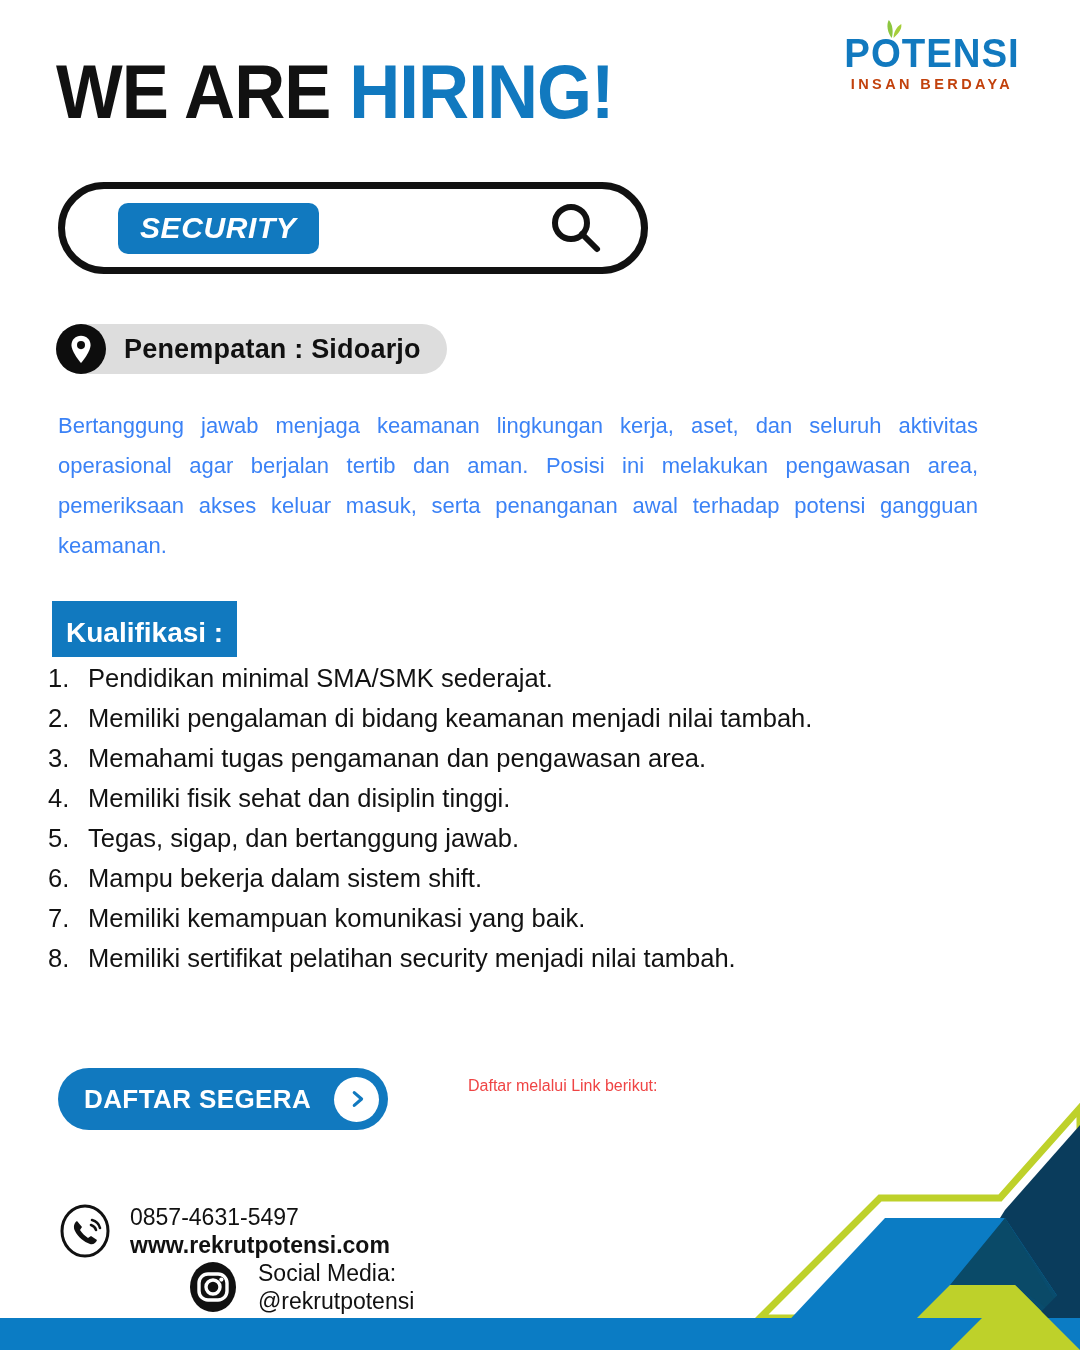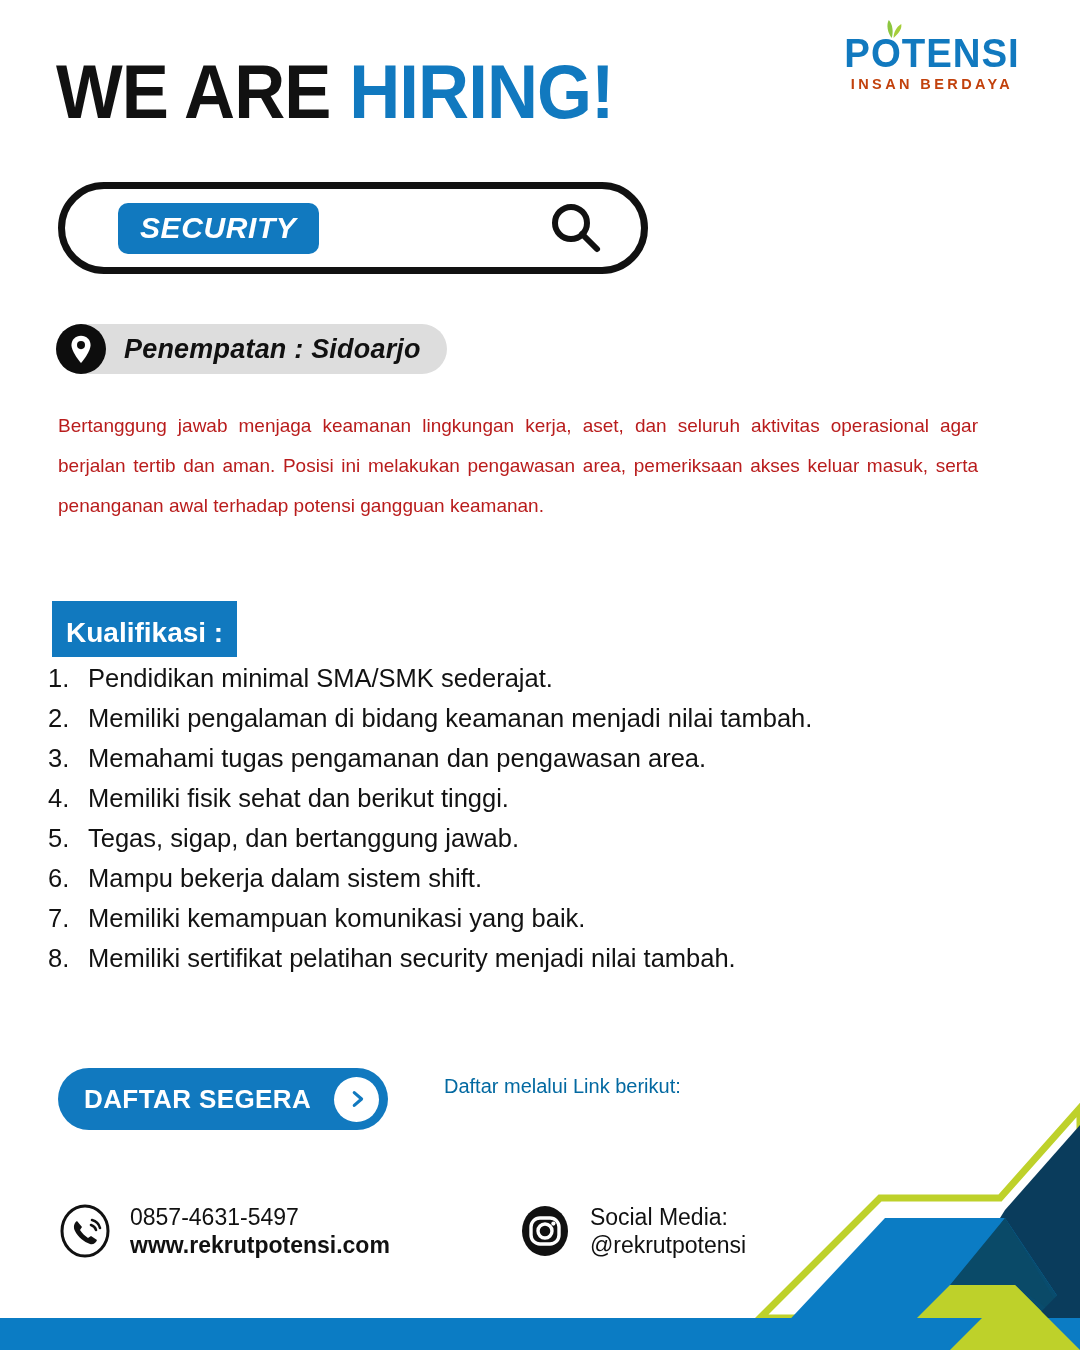"Penempatan : Sidoarjo" .placement { font-style: italic -> none }
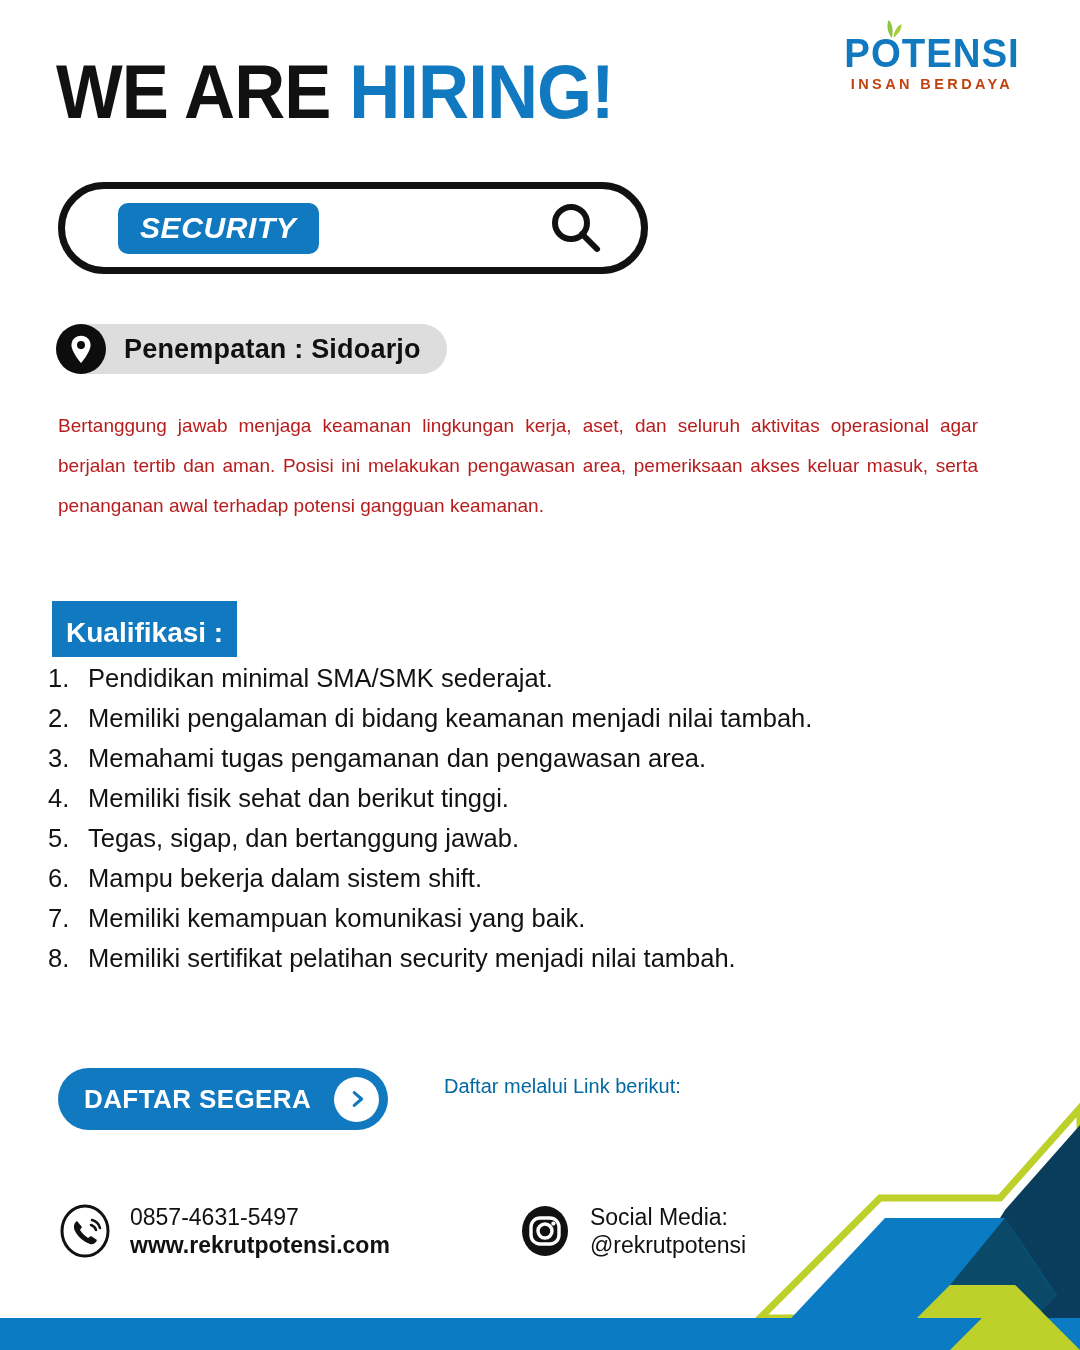"Bertanggung jawab menjaga keamanan" .description { color: #b91c1c -> #3b82f6; font-size: 19px -> 22px }
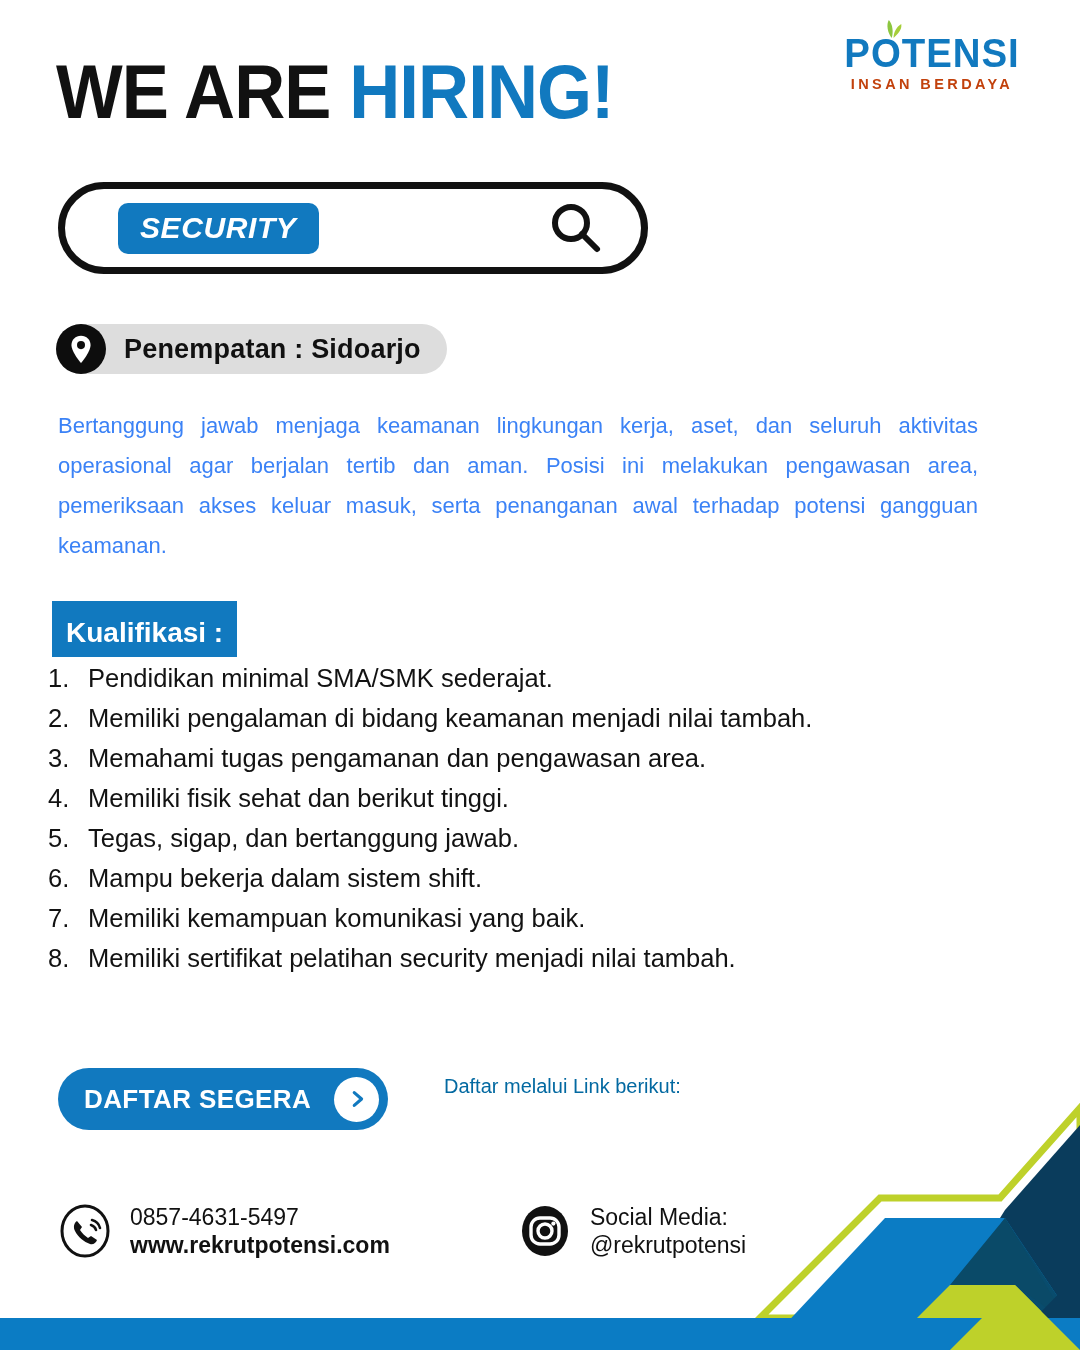"Memiliki fisik sehat dan berikut" span.qual-text { text: berikut -> disiplin }
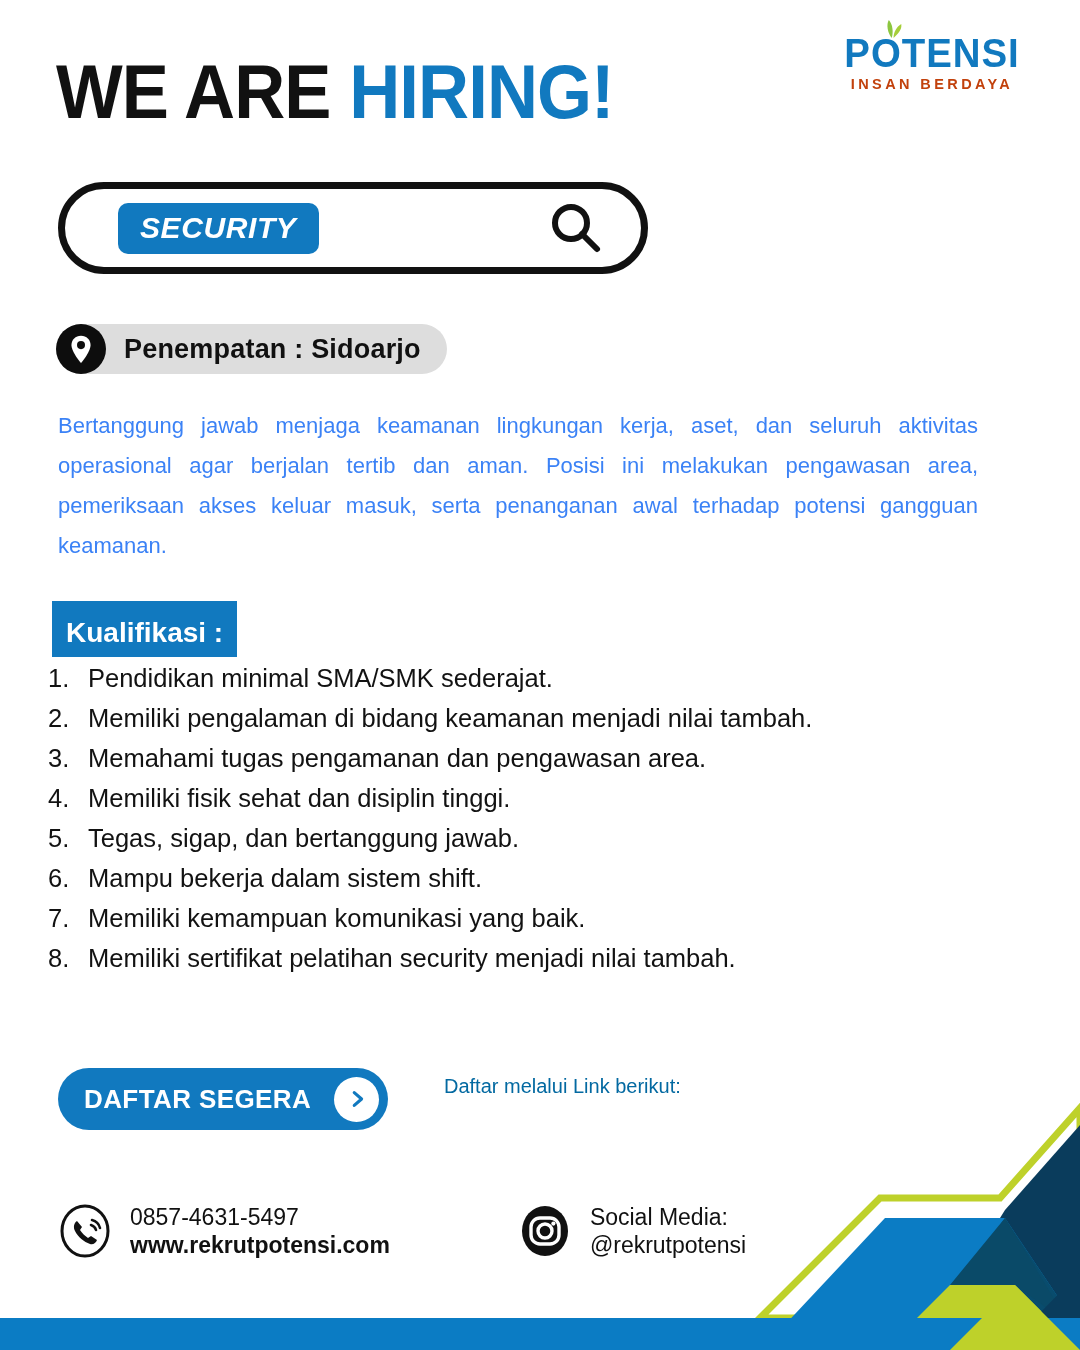"Daftar melalui Link berikut:" .link-top { color: #0369a1 -> #ef4444; font-size: 20px -> 16px; margin-left: none -> 24px }
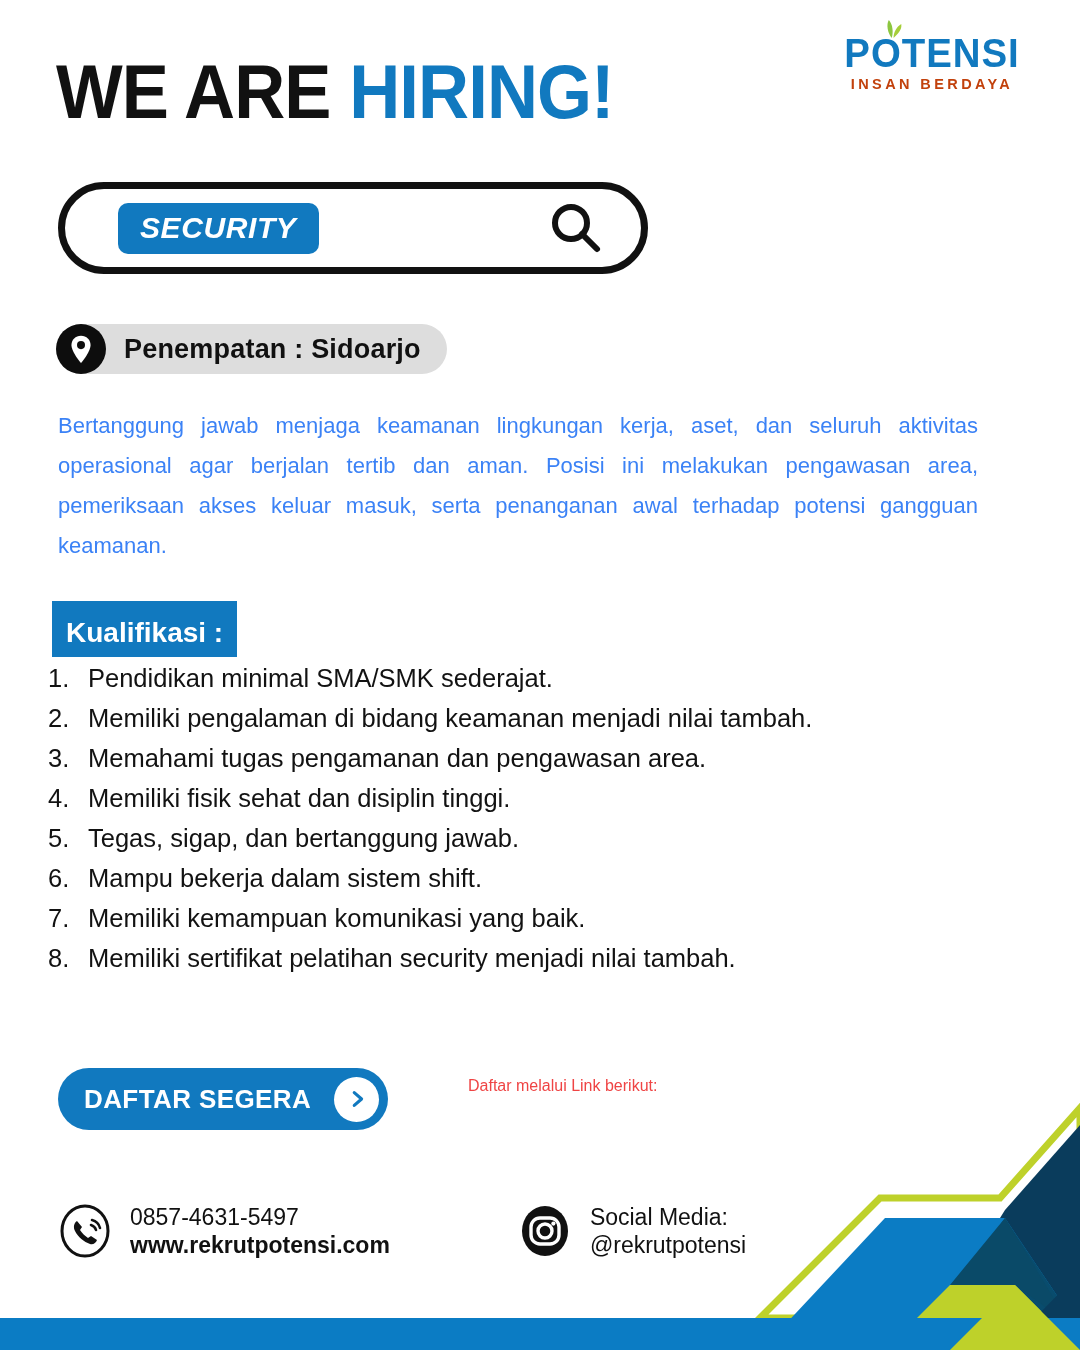"0857-4631-5497" .contacts { flex-direction: none -> column }
